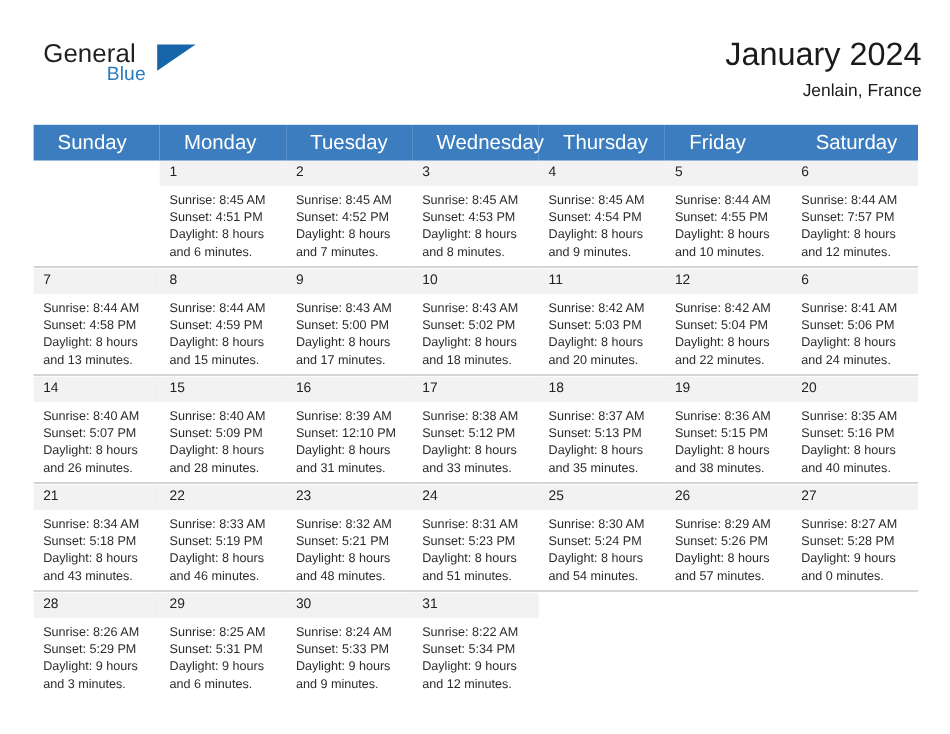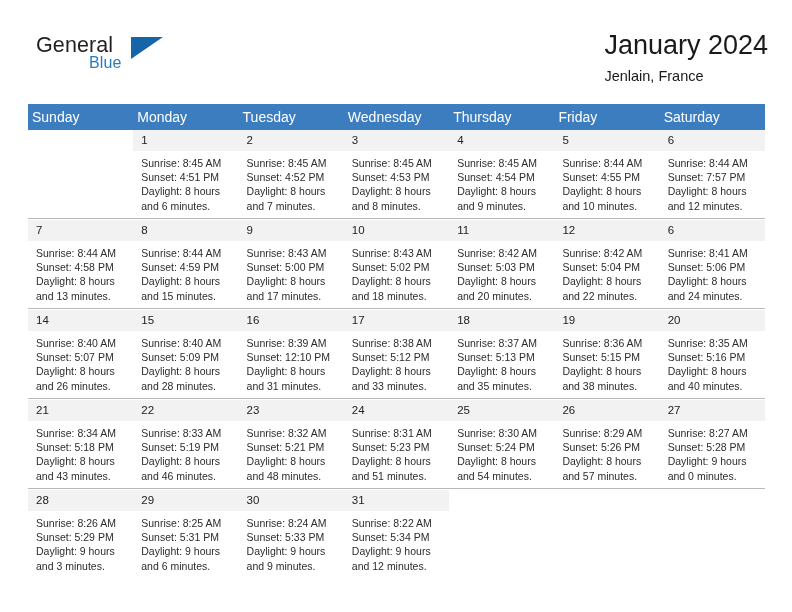"January 2024" .title-block { text-align: none -> right }
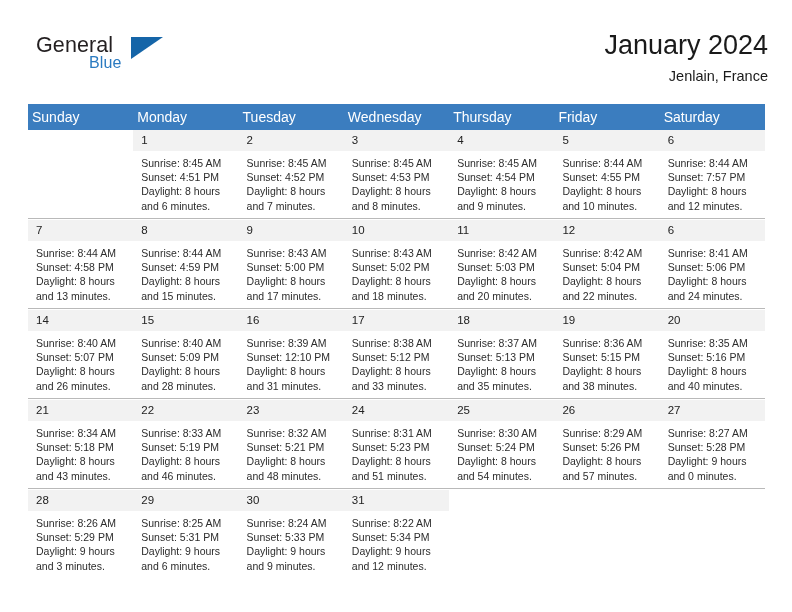"Sunday" .calendar th { font-size: 14px -> 17px; padding: 5px 0 5px 4px -> 5px 0 5px 20px }
